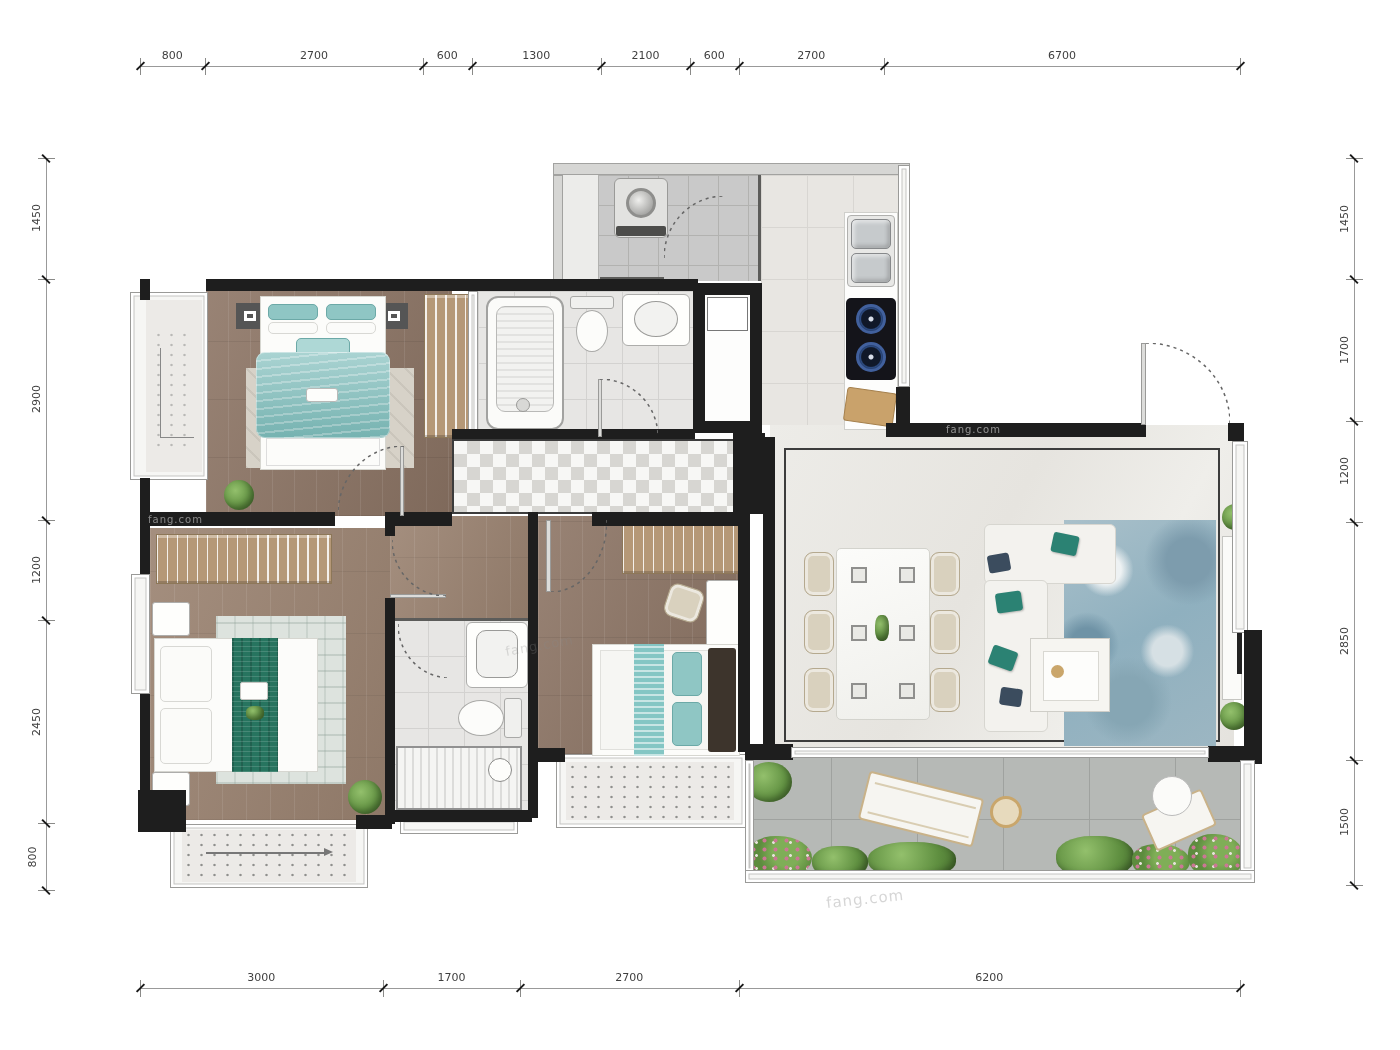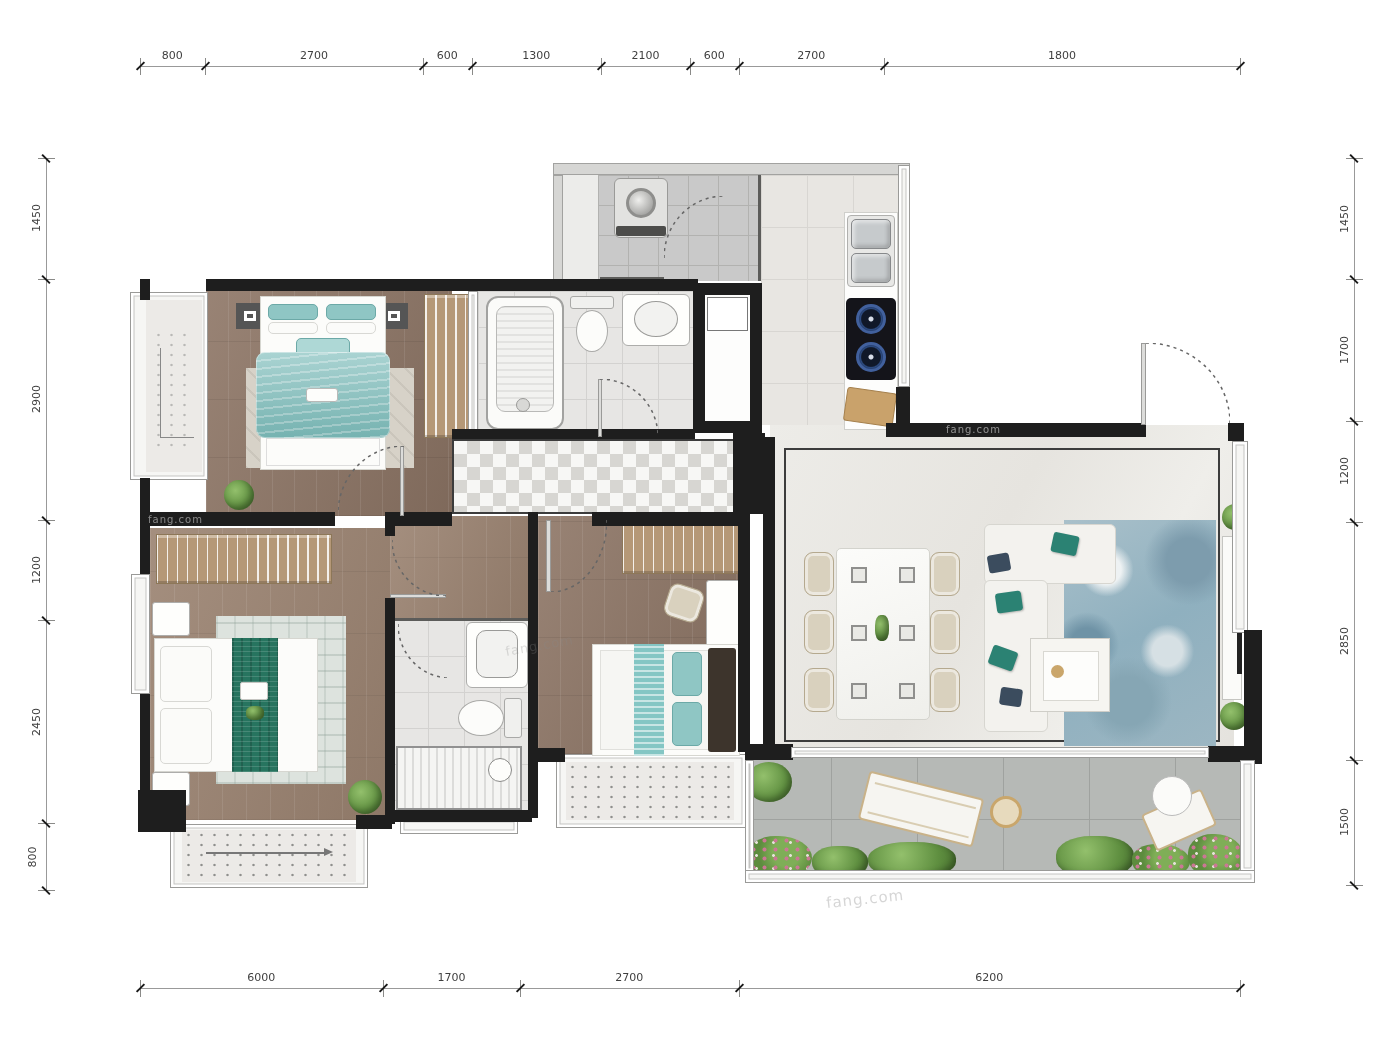"1800" div.dim-label { text: 1800 -> 6700 }
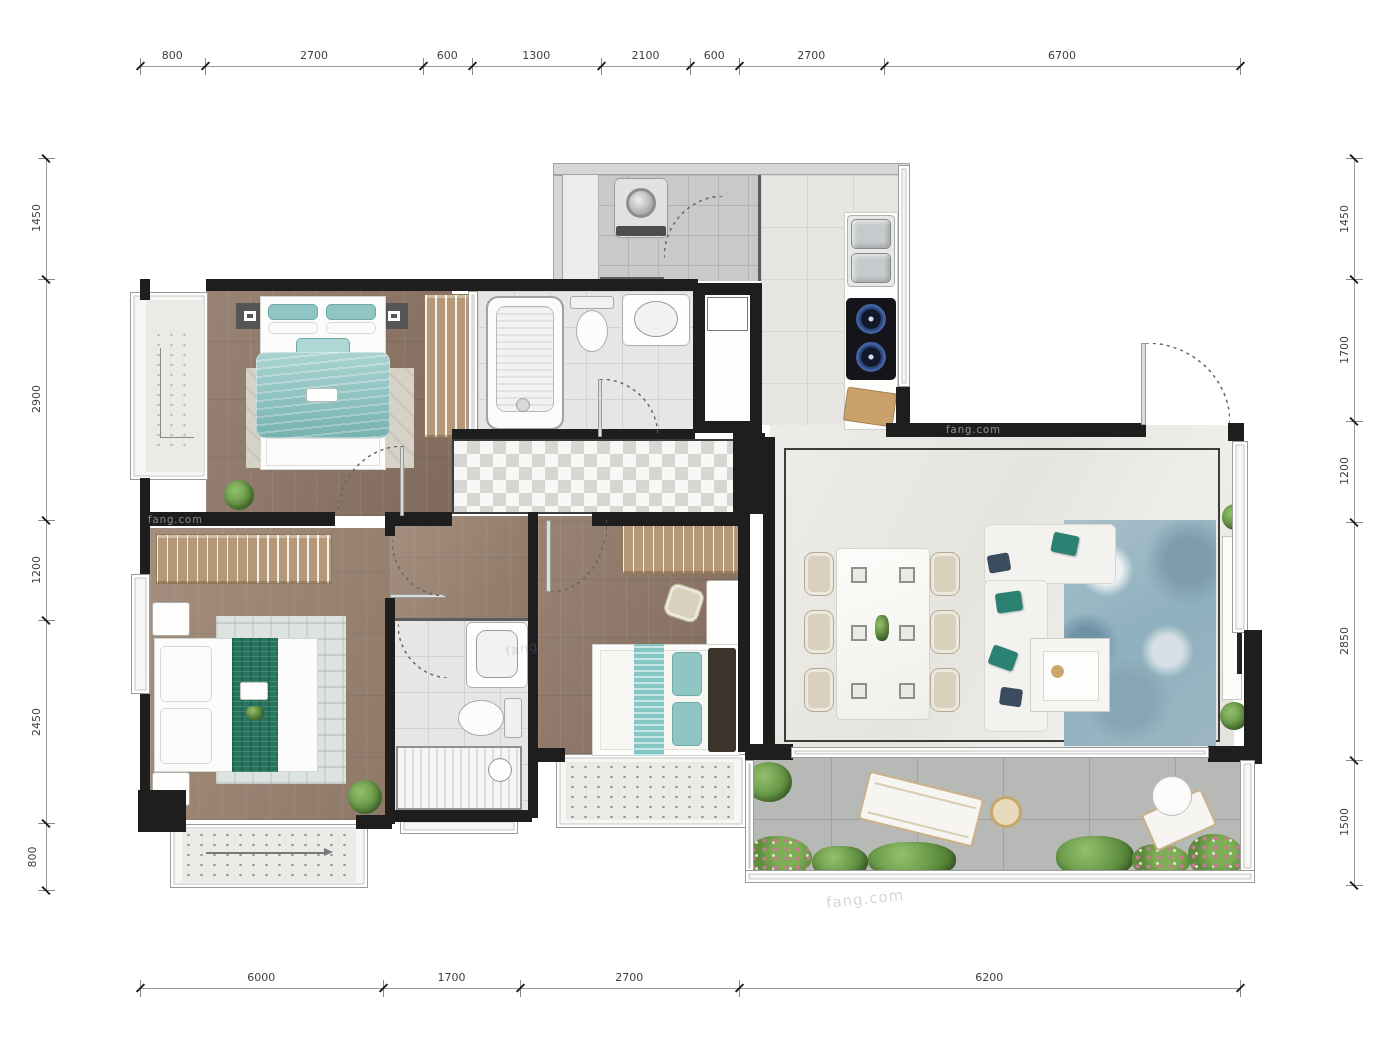"6000" div.dim-label { text: 6000 -> 3000 }
